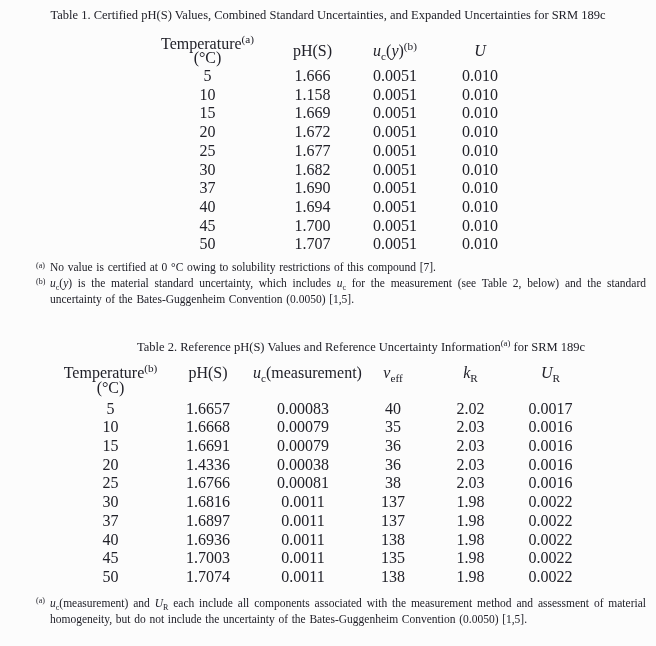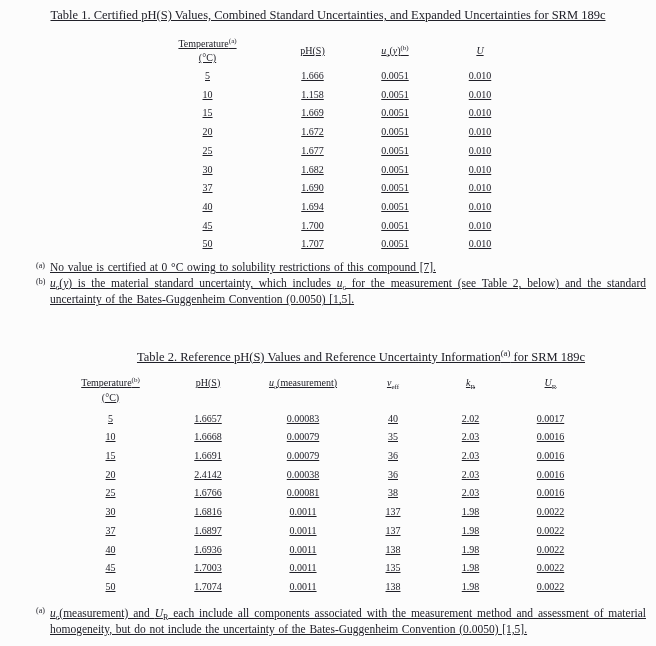"Table 1. Certified pH(S) Values," .page { text-decoration: underline -> none }
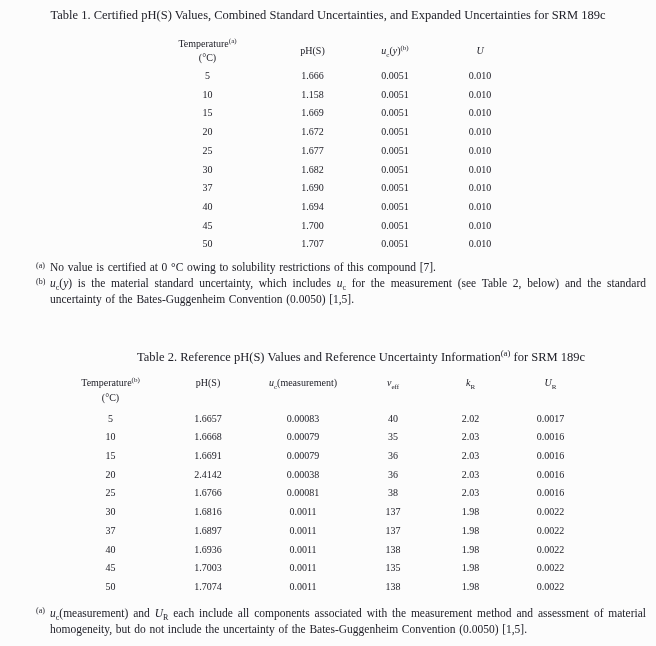"Temperature(a)" table.data-table { font-size: 10px -> 16px }
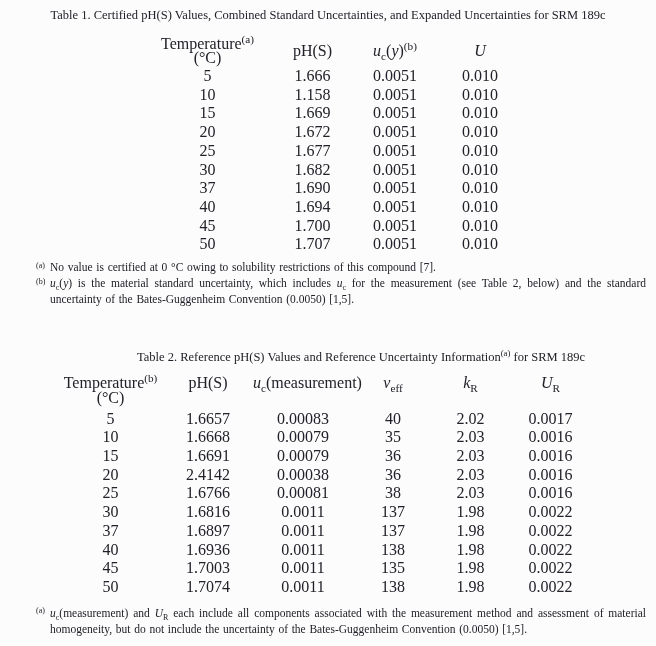"Table 2. Reference pH(S) Values" .title2 { margin-top: 43px -> 33px }
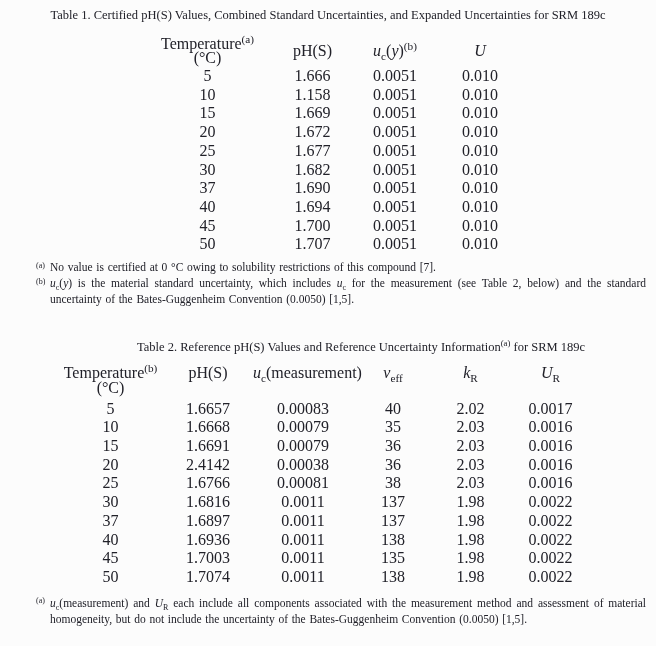"2.4142" td { text: 2.4142 -> 1.4336 }
